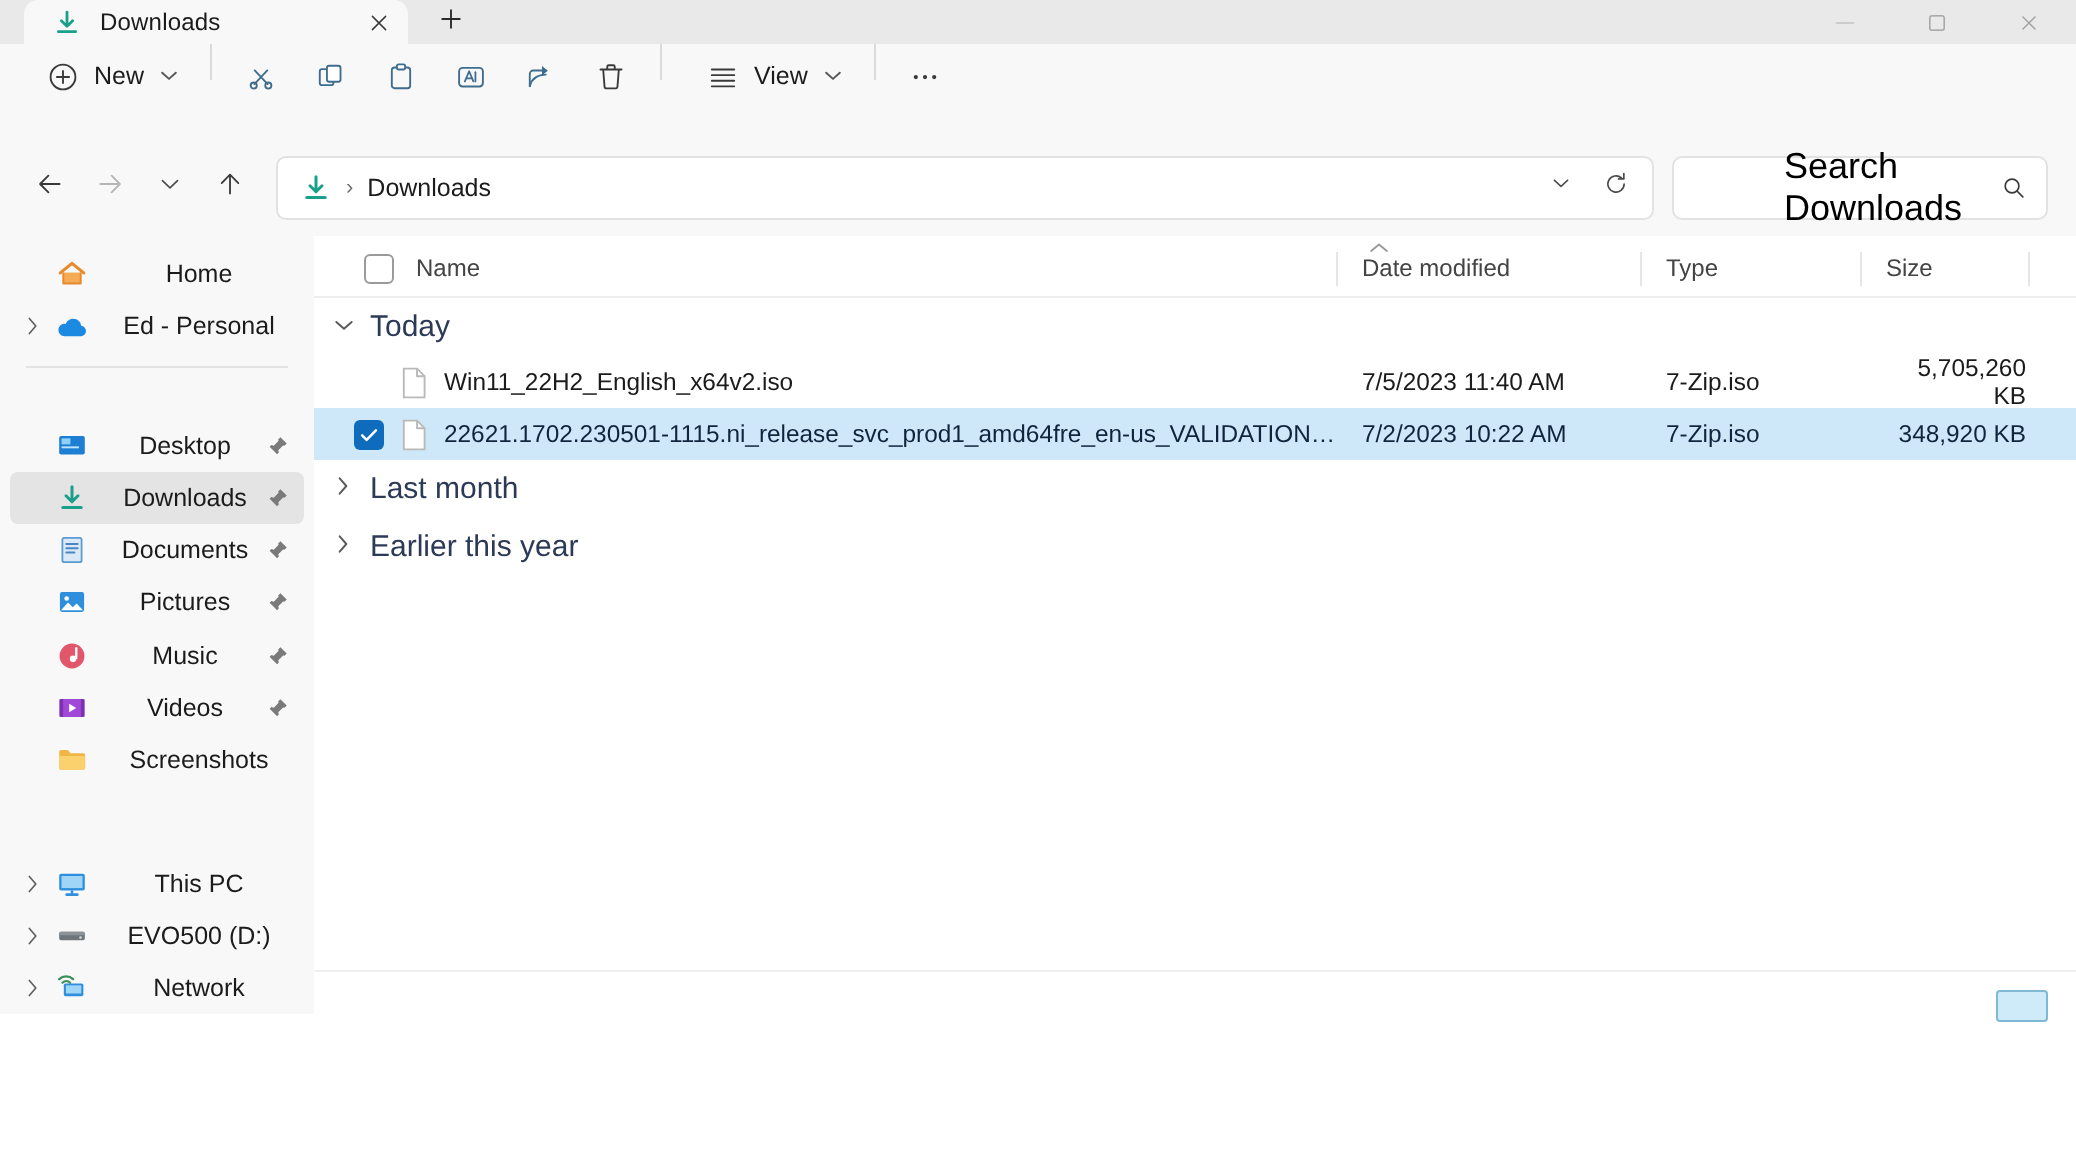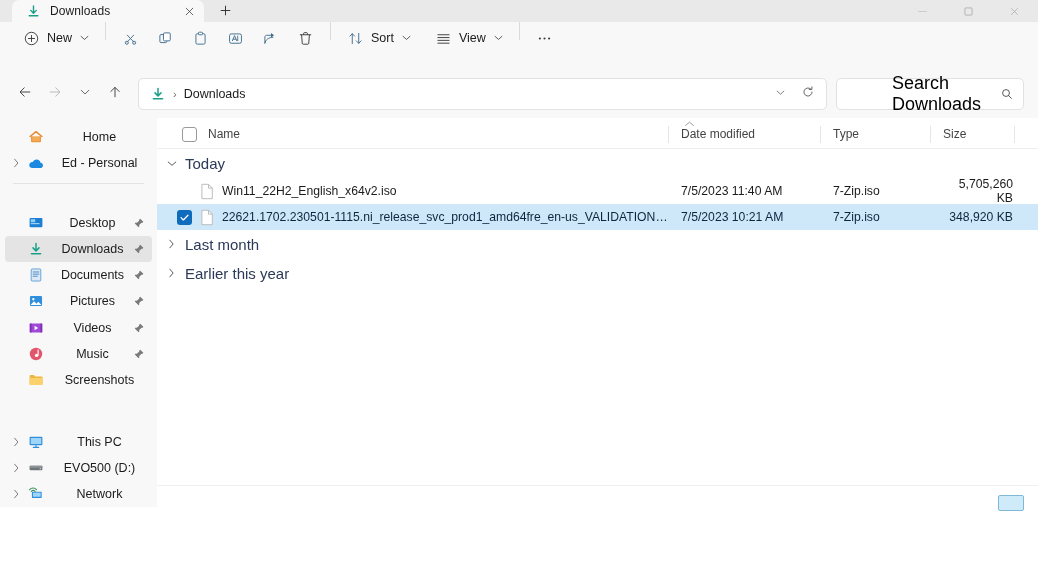"Sort" div.cb-btn { html: <div> <span> <svg> <path></path> <path></path> </svg> </span> <span>Sort</span> <span> <svg> <path></path> </svg> </span> </div> -> none }
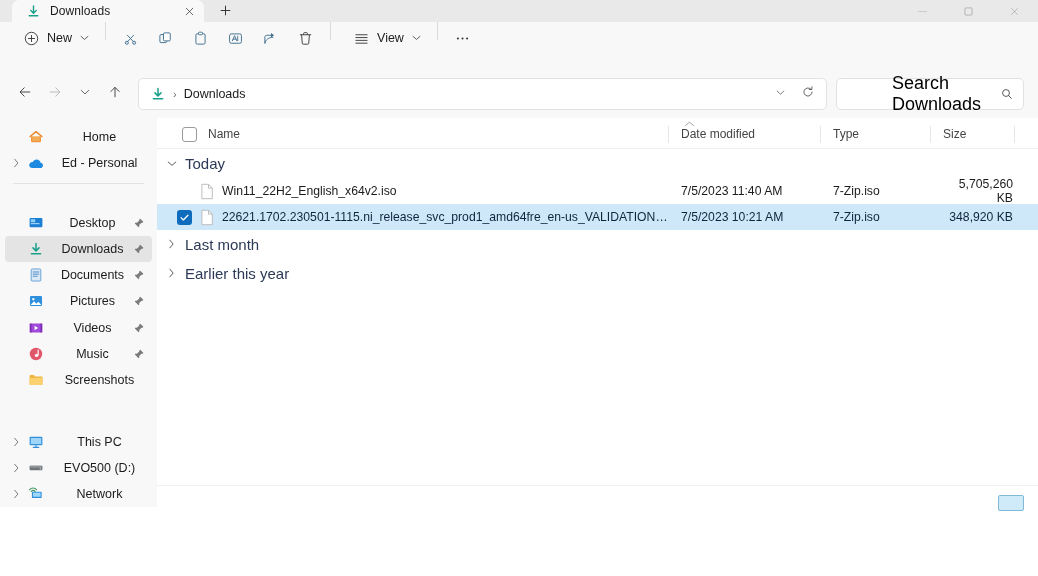"7/5/2023 10:21 AM" div.c-date { text: 7/5/2023 10:21 -> 7/2/2023 10:22 }
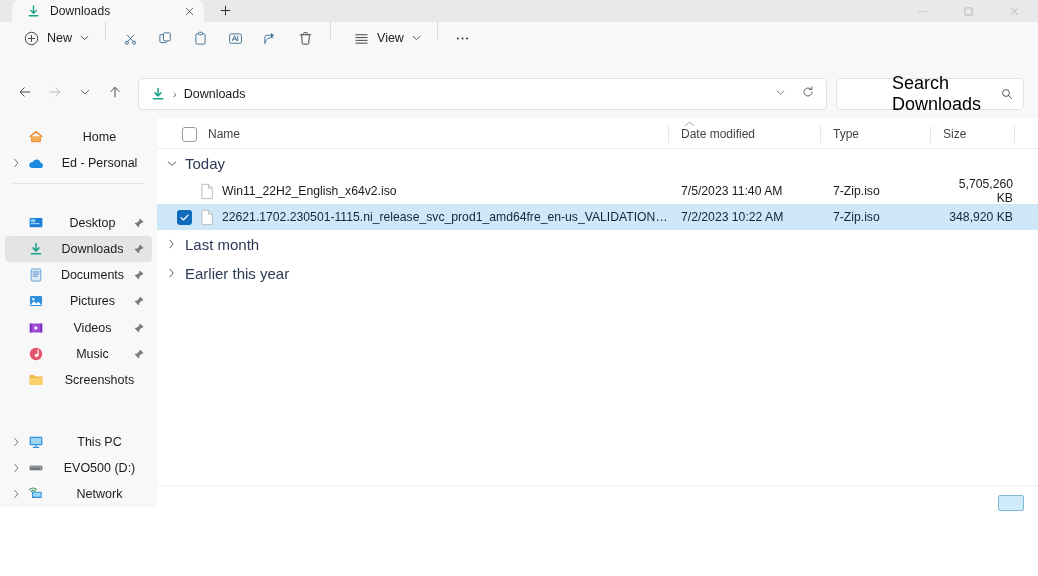"Videos" div.nav-item { order: before "Music" -> after "Music" }
